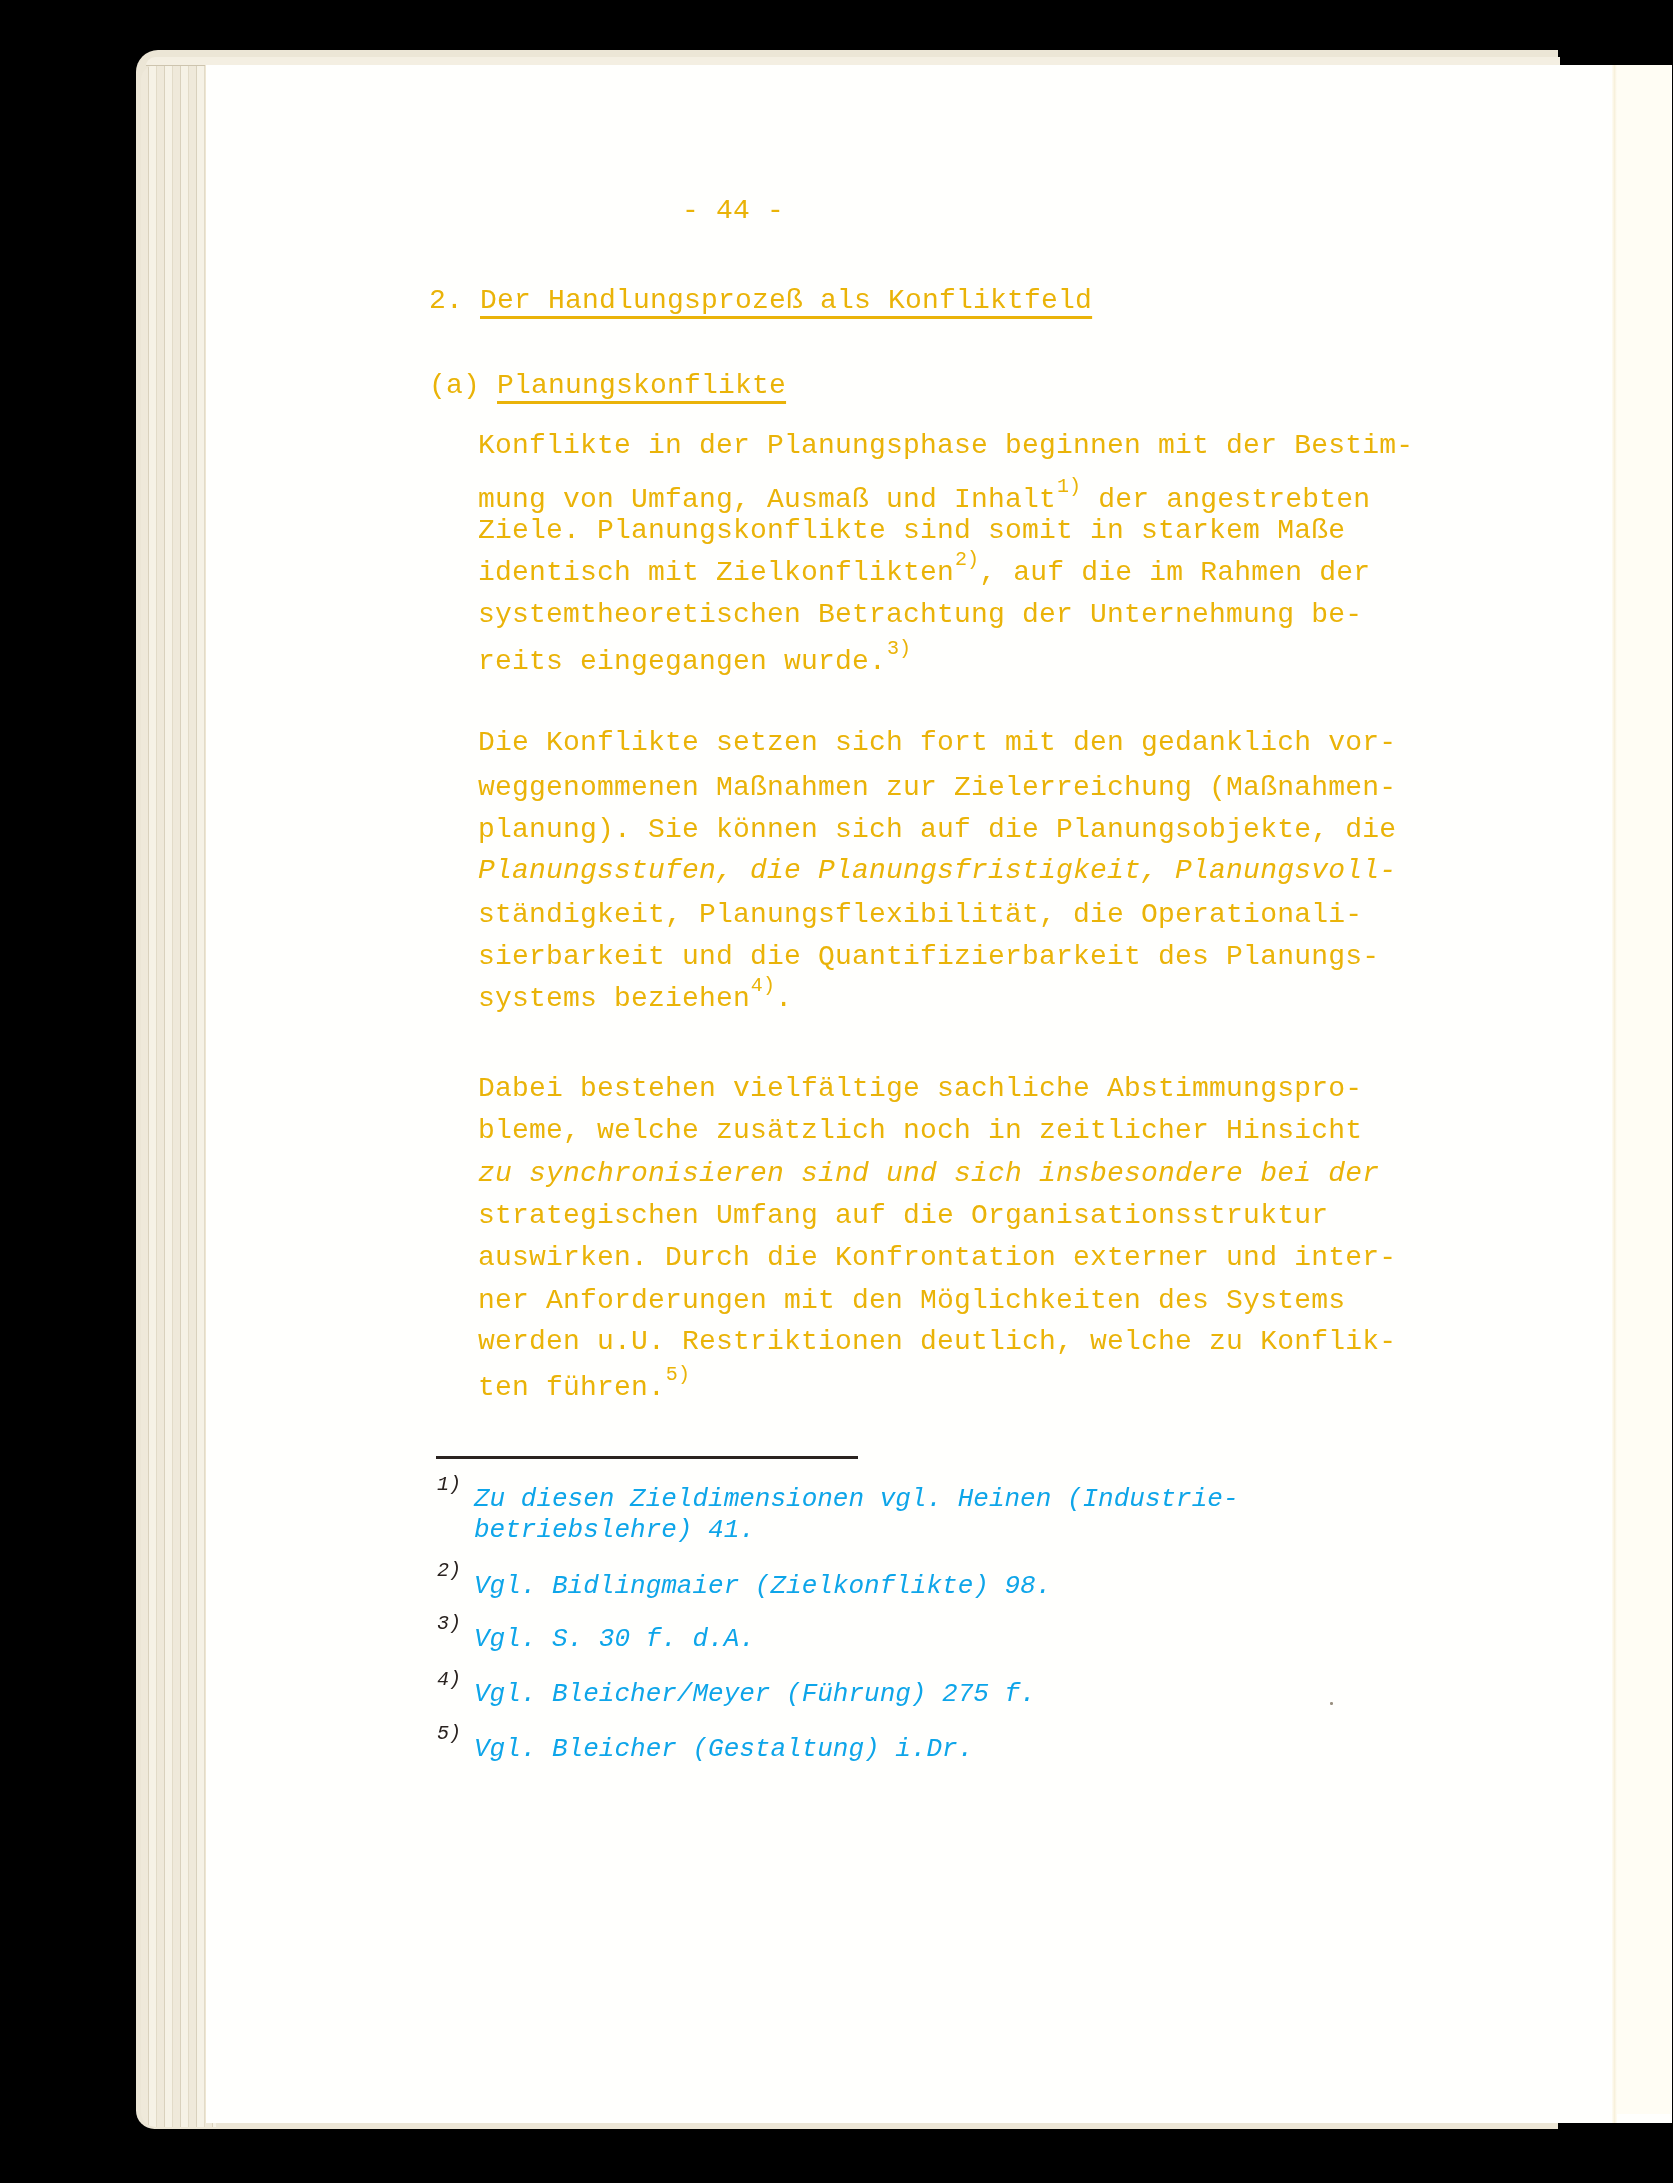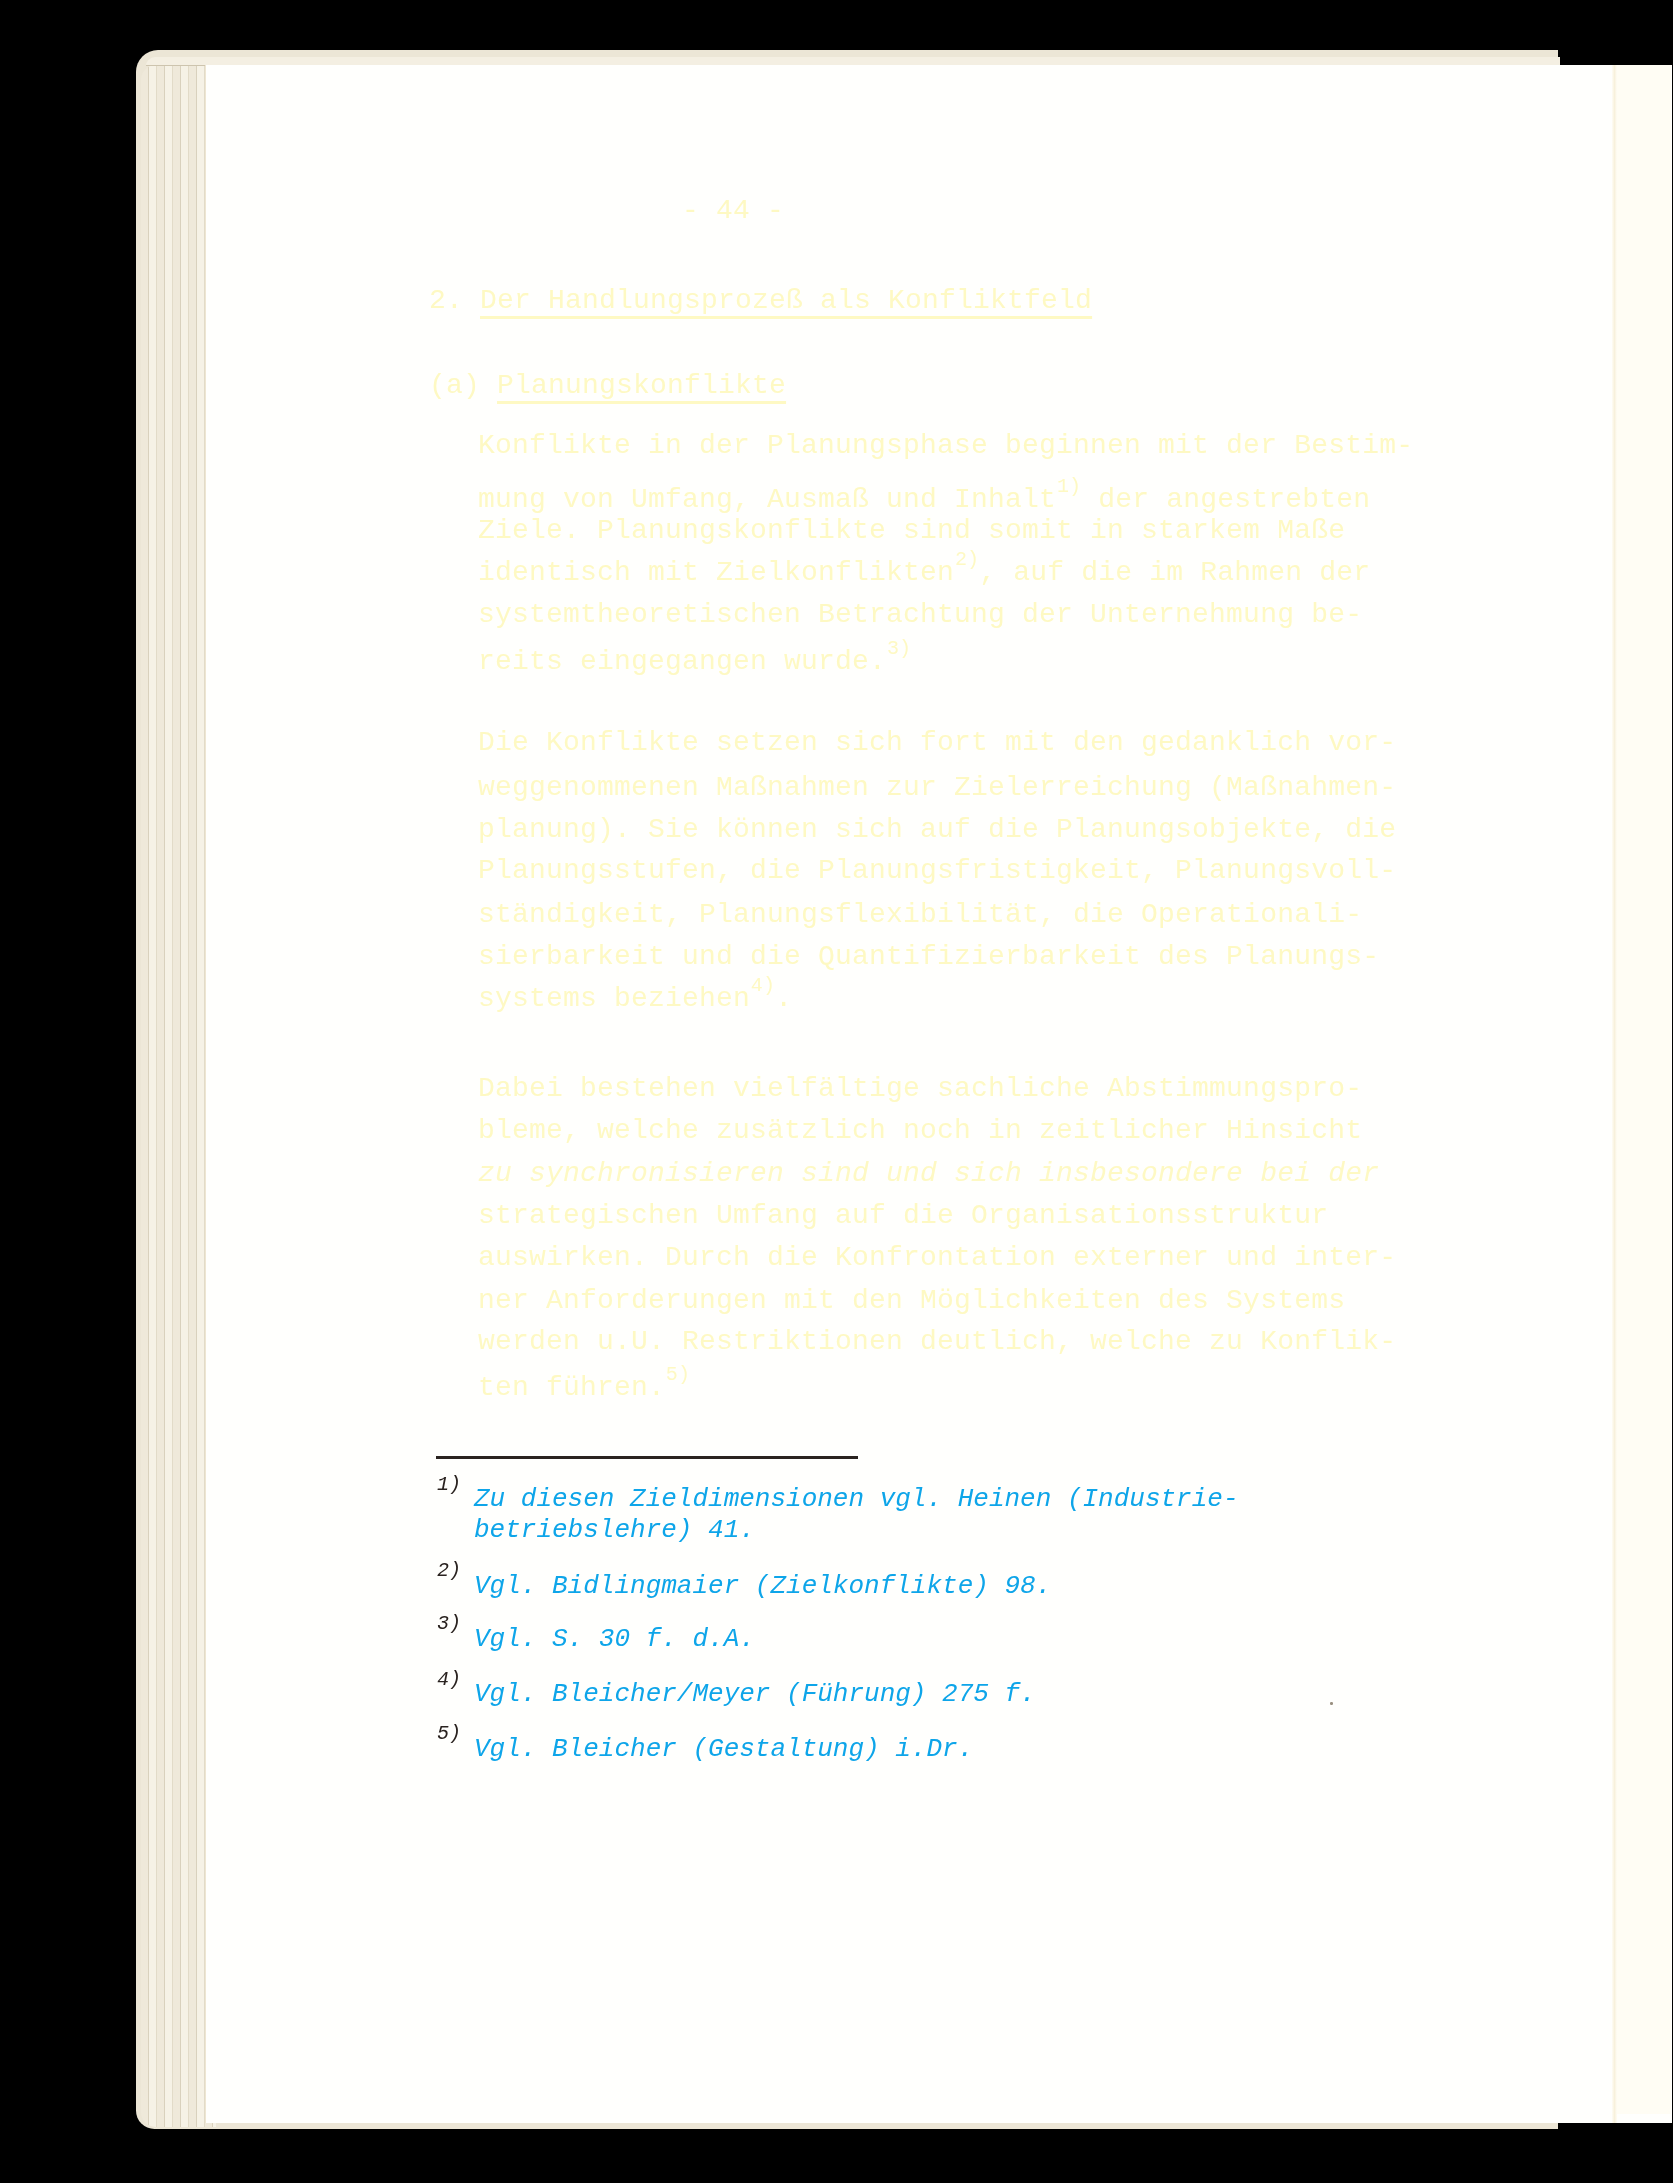"- 44 -" .t { color: #fef9c3 -> #eab308 }
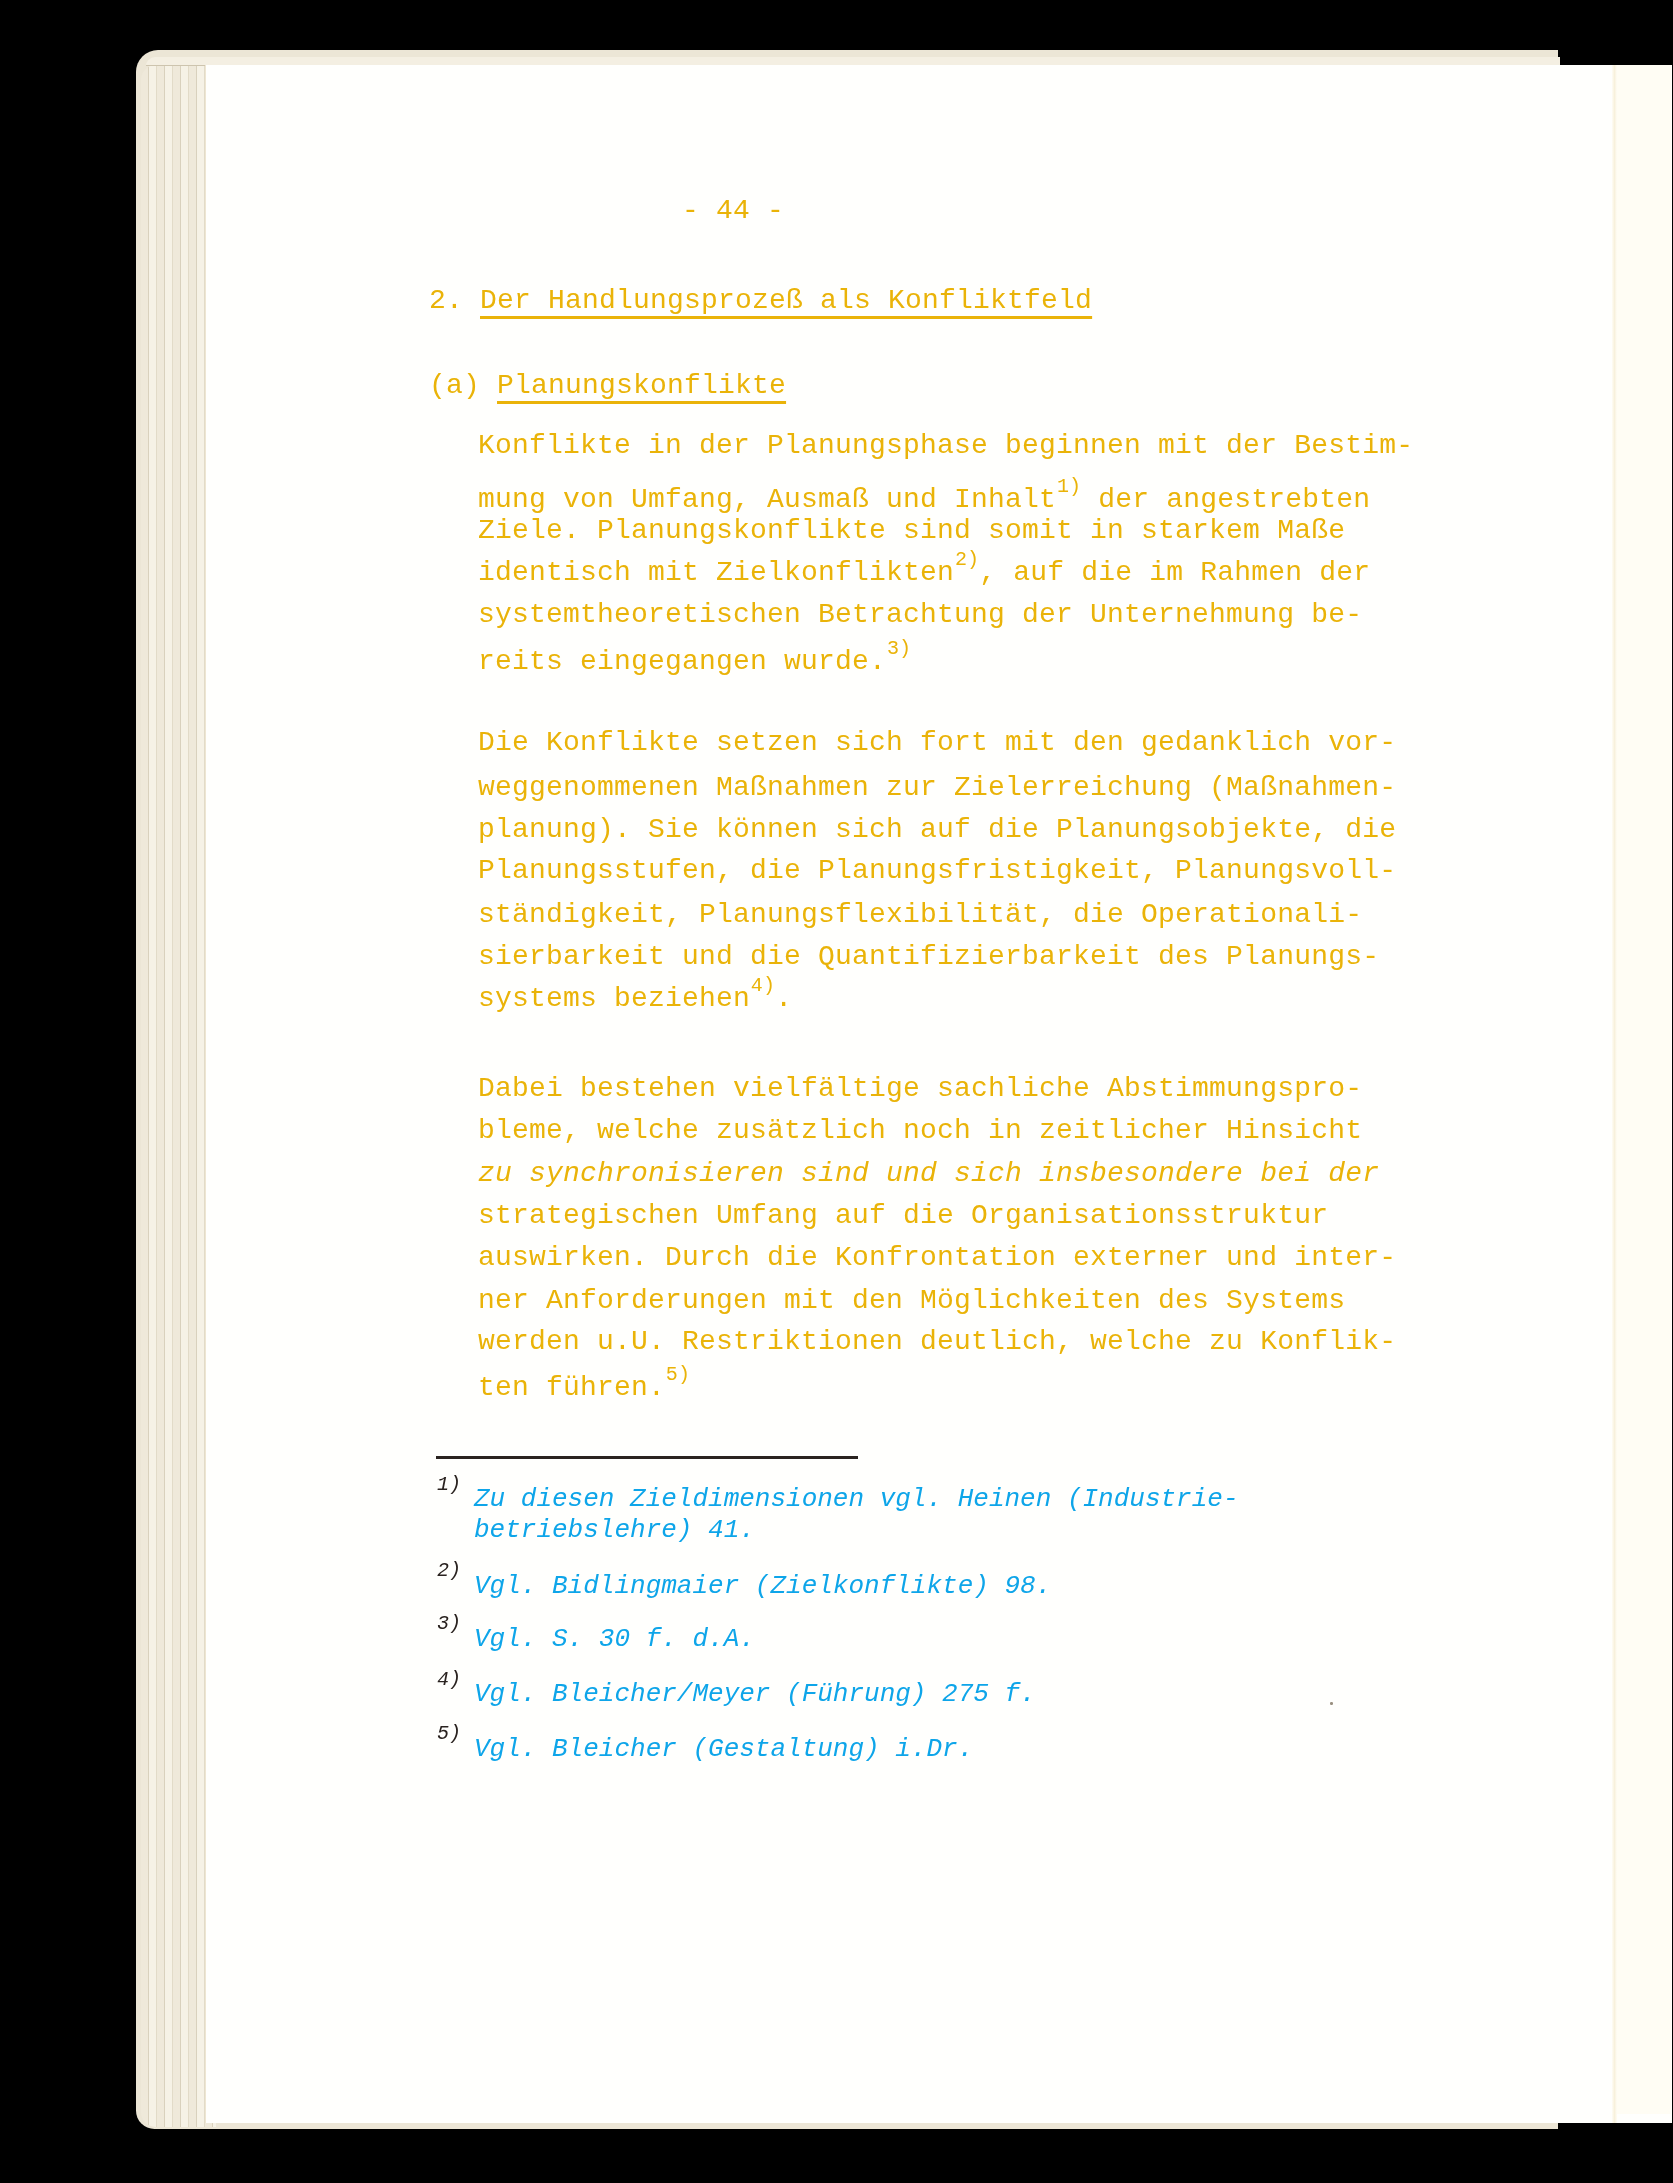"Planungsstufen, die Planungsfristigkeit," div.t { font-style: none -> italic }
